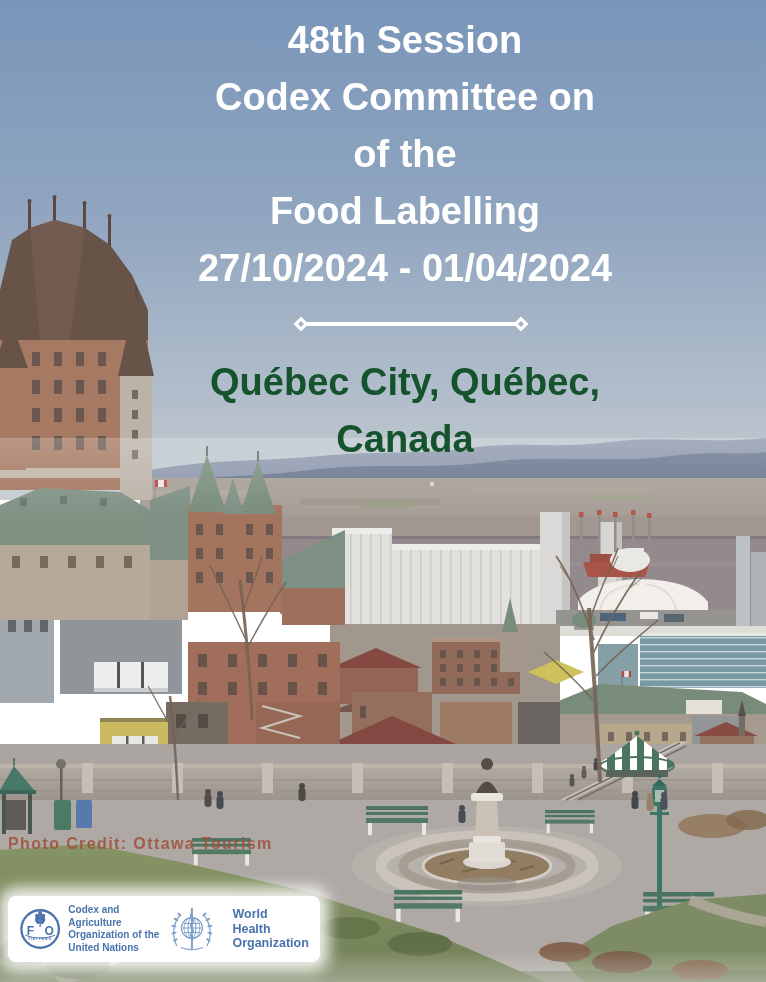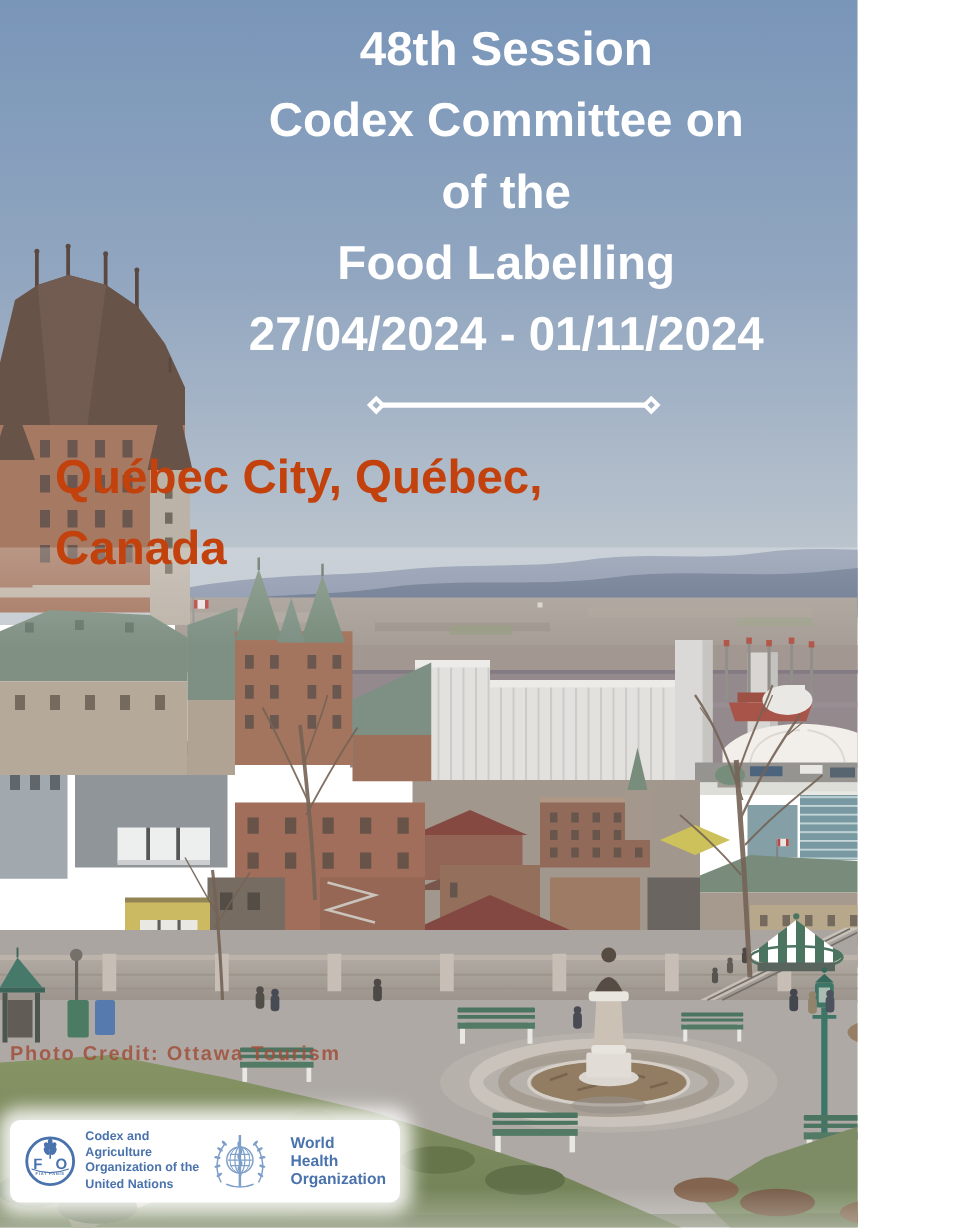"48th Session" .page { width: 686px -> 766px }
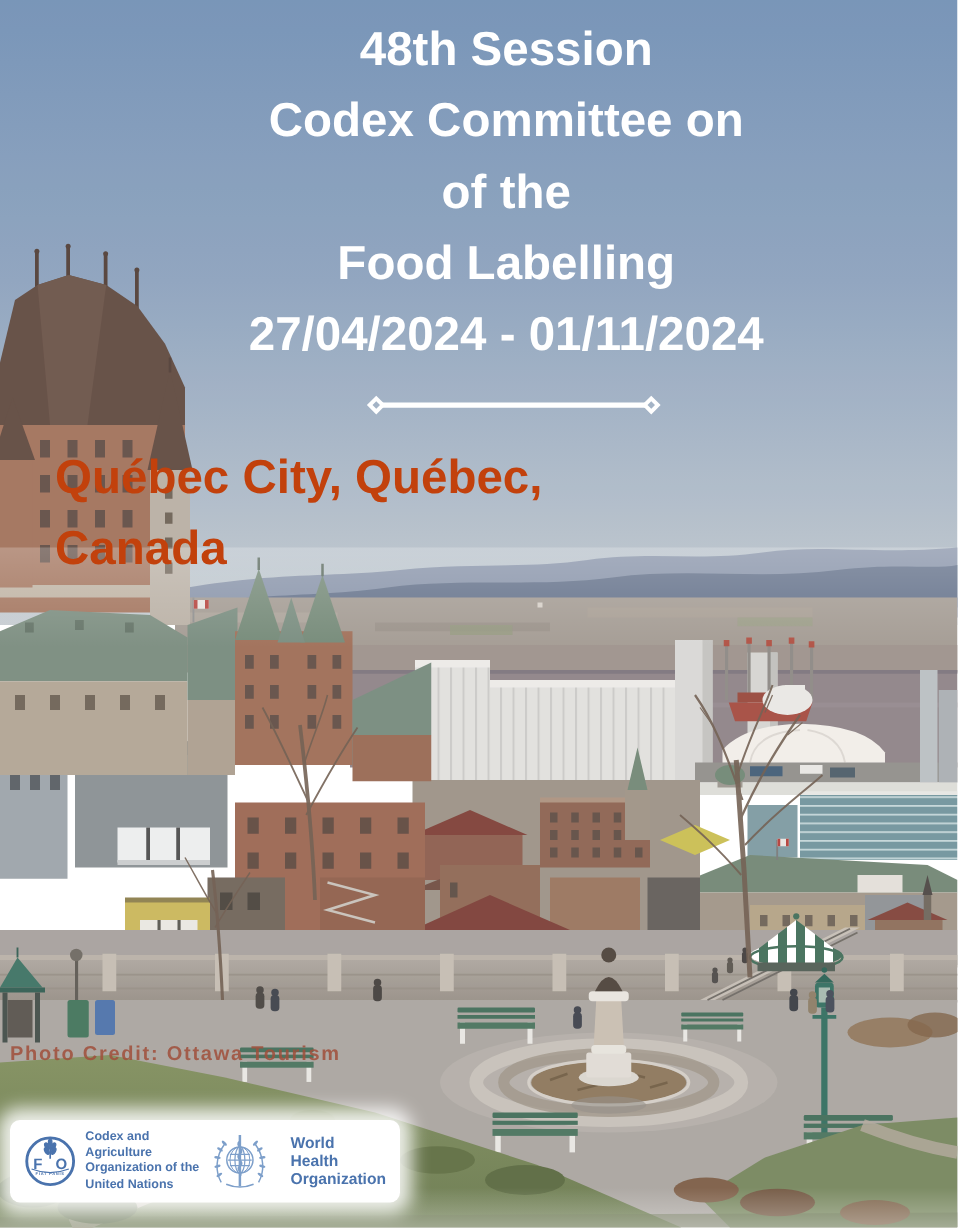"27/04/2024 - 01/11/2024" div { text: 27/04/2024 - 01/11/2024 -> 27/10/2024 - 01/04/2024 }
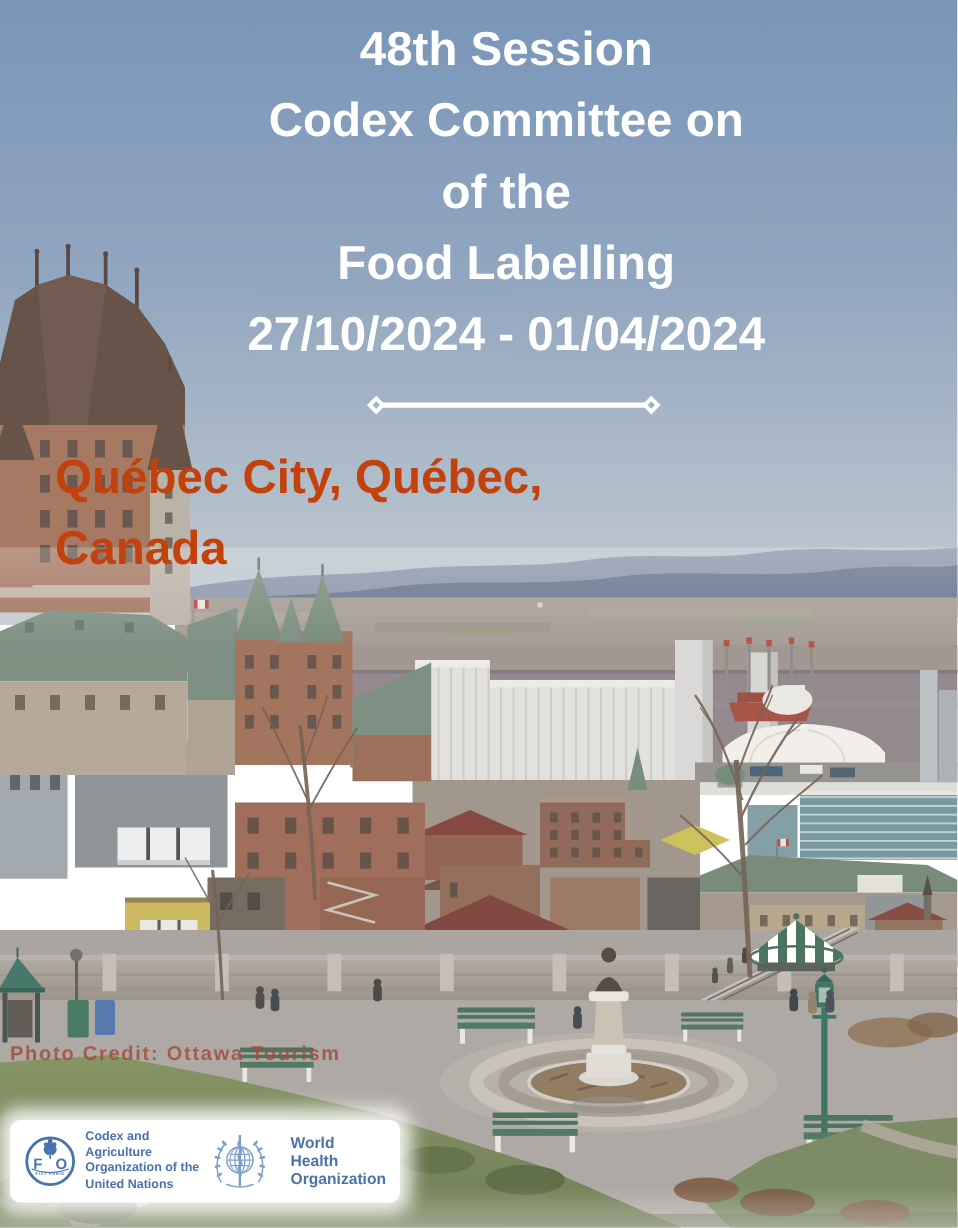"Québec City, Québec," .location-block { color: #c2410c -> #14532d; text-align: none -> center }
